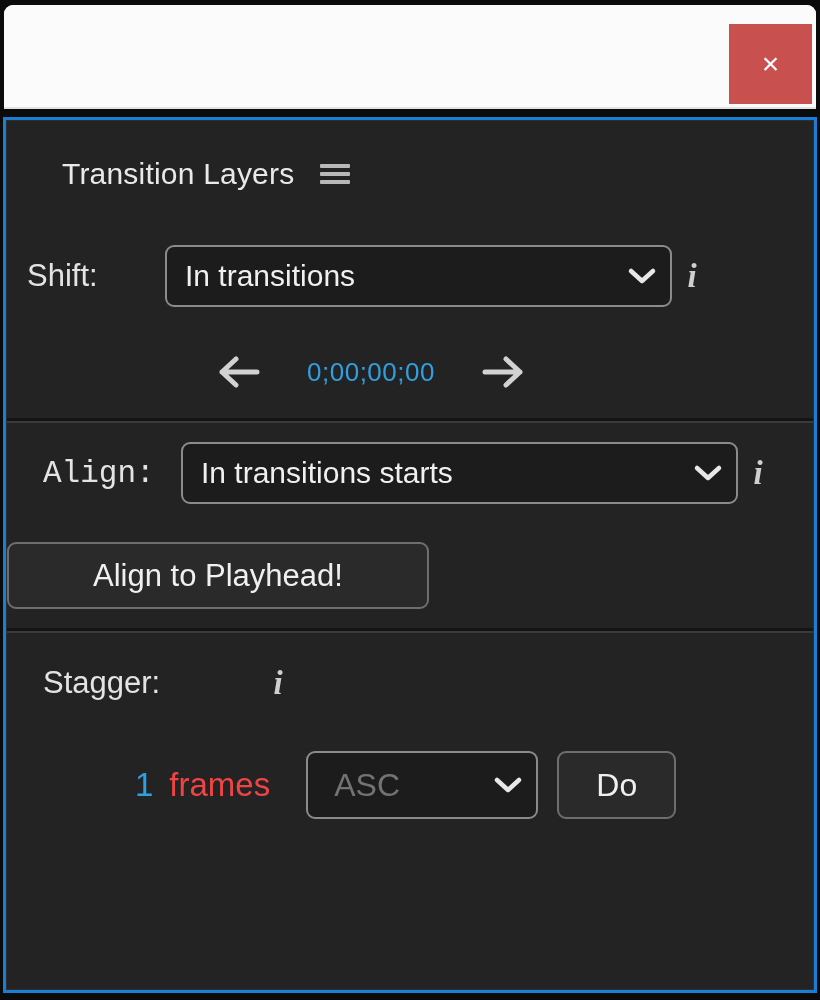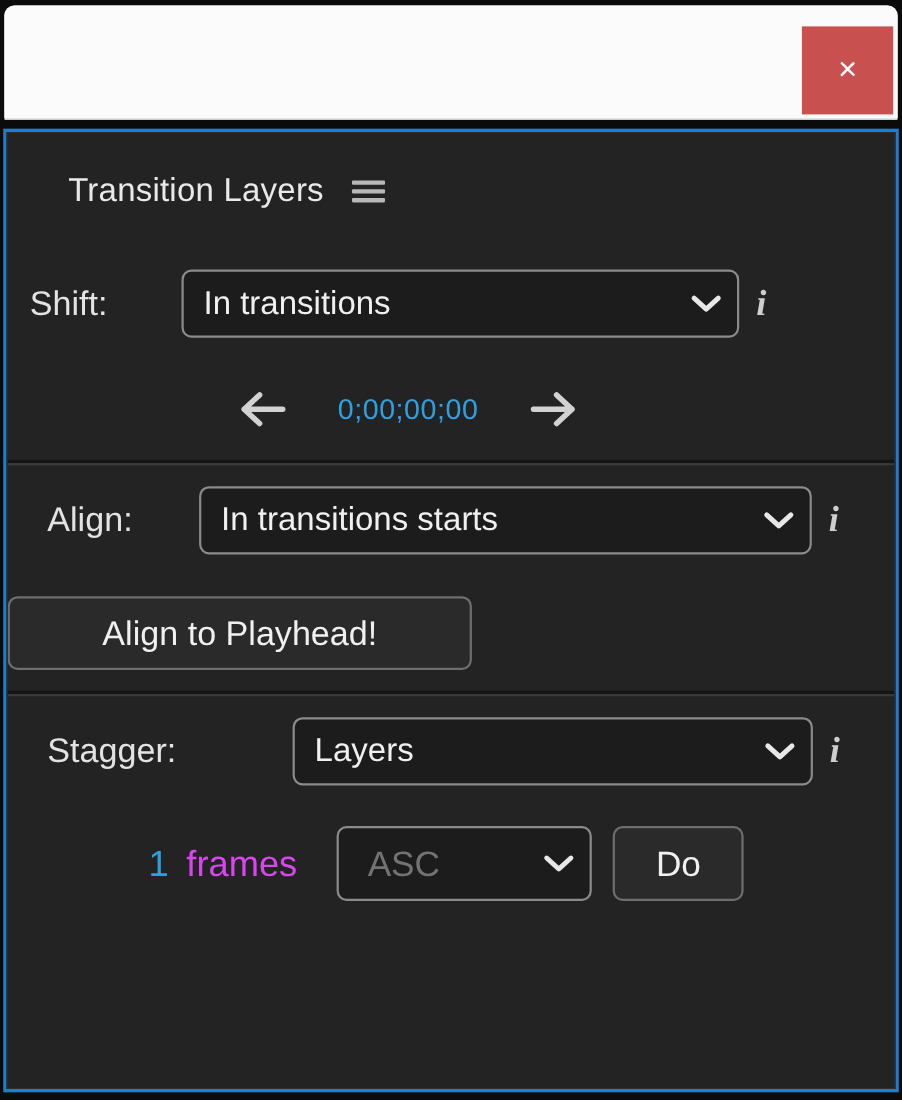"Align:" .align-row .field-label { font-family: none -> Liberation Mono, monospace }
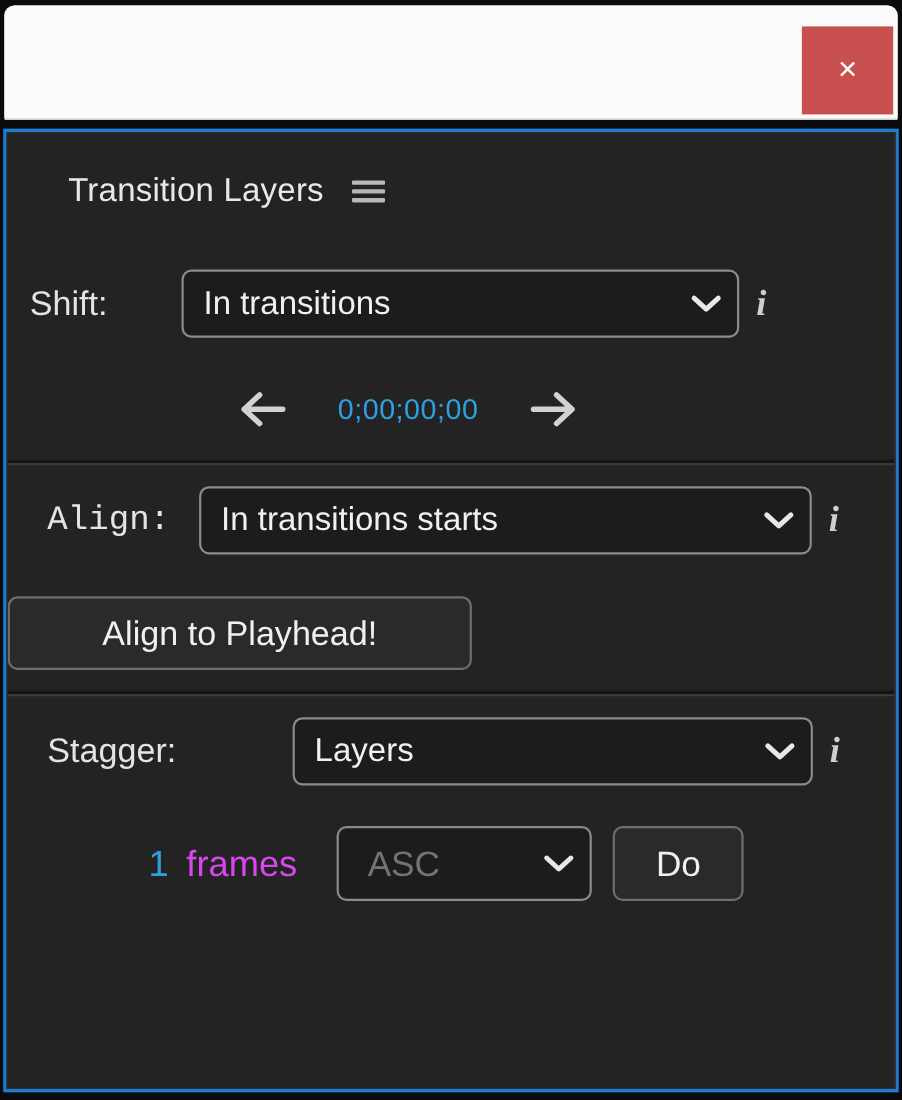"Layers" div.select { html: <div> <span>Layers</span> <span> <svg> <path></path> </svg> </span> </div> -> none }
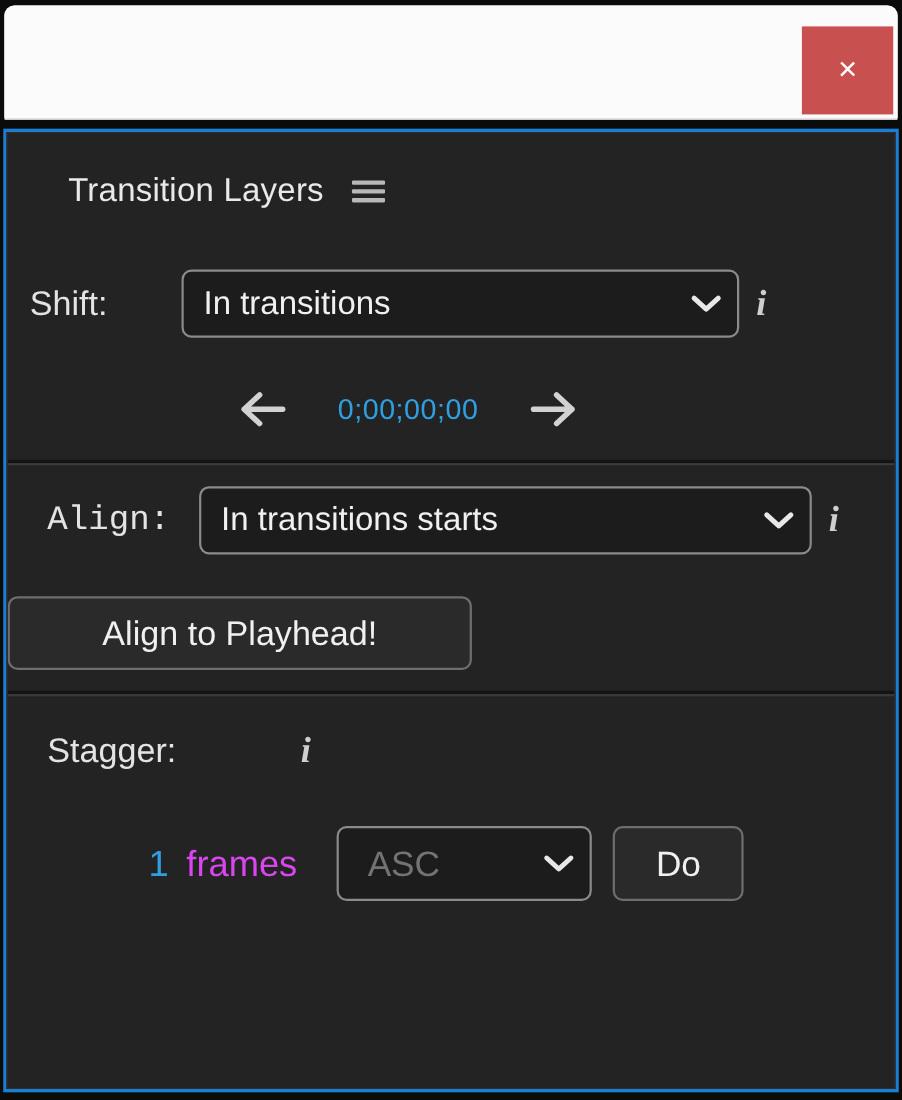"frames" .frames-label { color: #d946ef -> #ef4444 }
